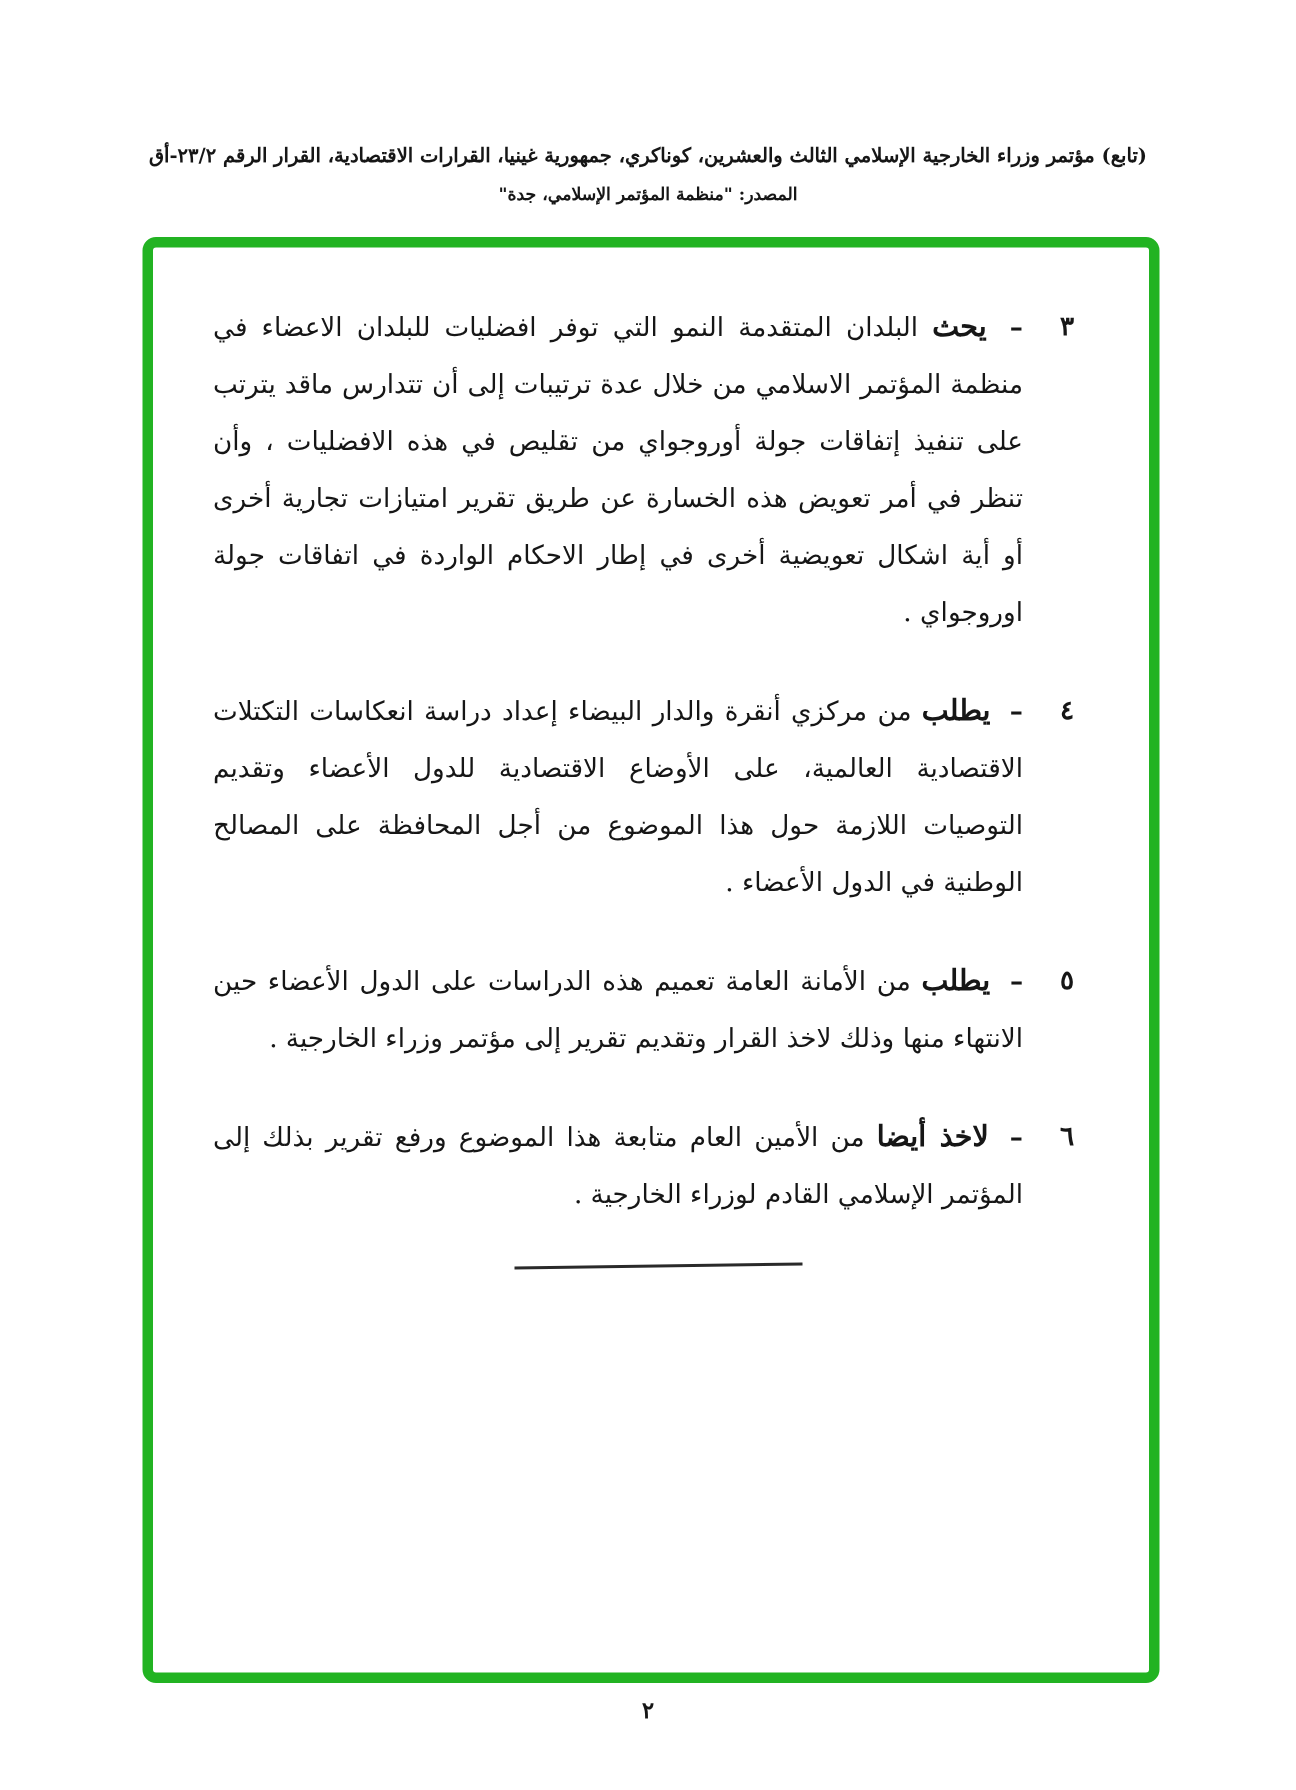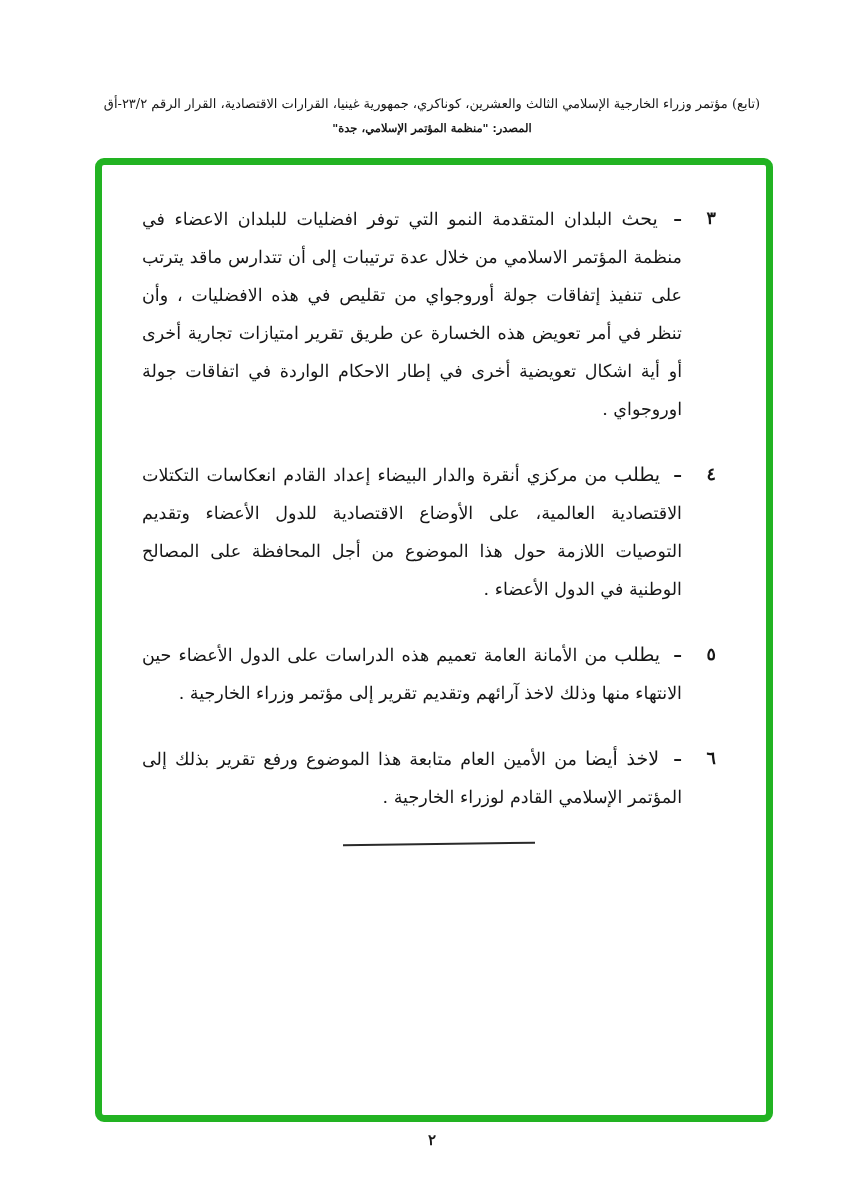"(تابع) مؤتمر وزراء الخارجية الإسلامي" .doc-header .line1 { font-weight: 400 -> 700 }
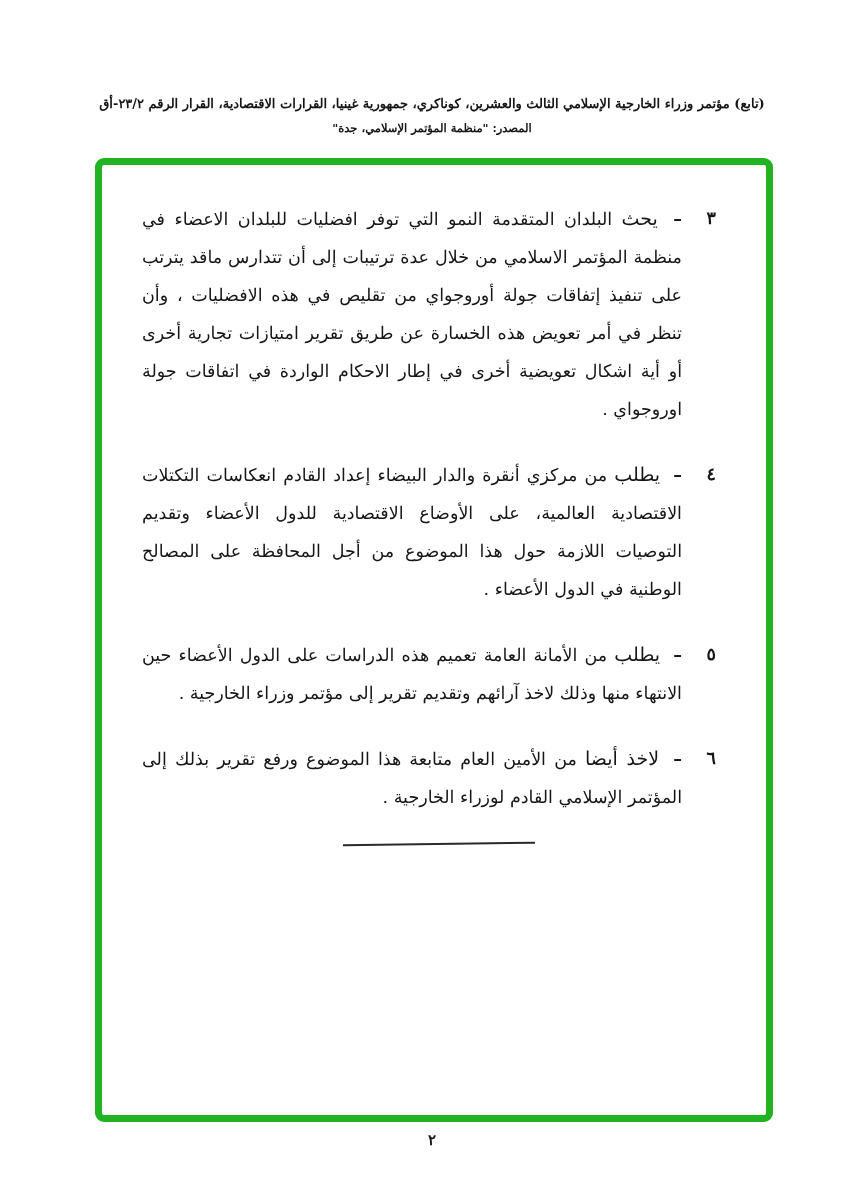"يحث" .para .lead { font-weight: 400 -> 700 }
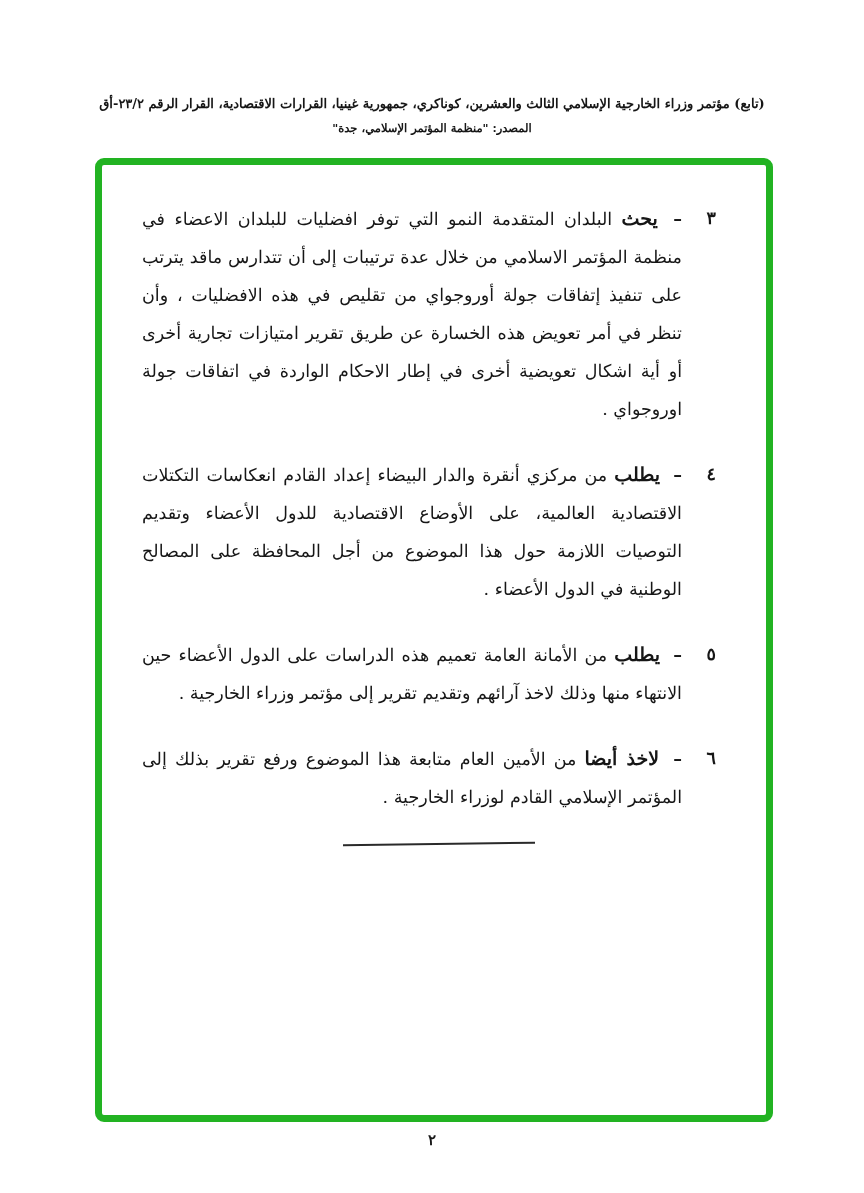"من مركزي أنقرة والدار البيضاء" span.text { text: القادم -> دراسة }
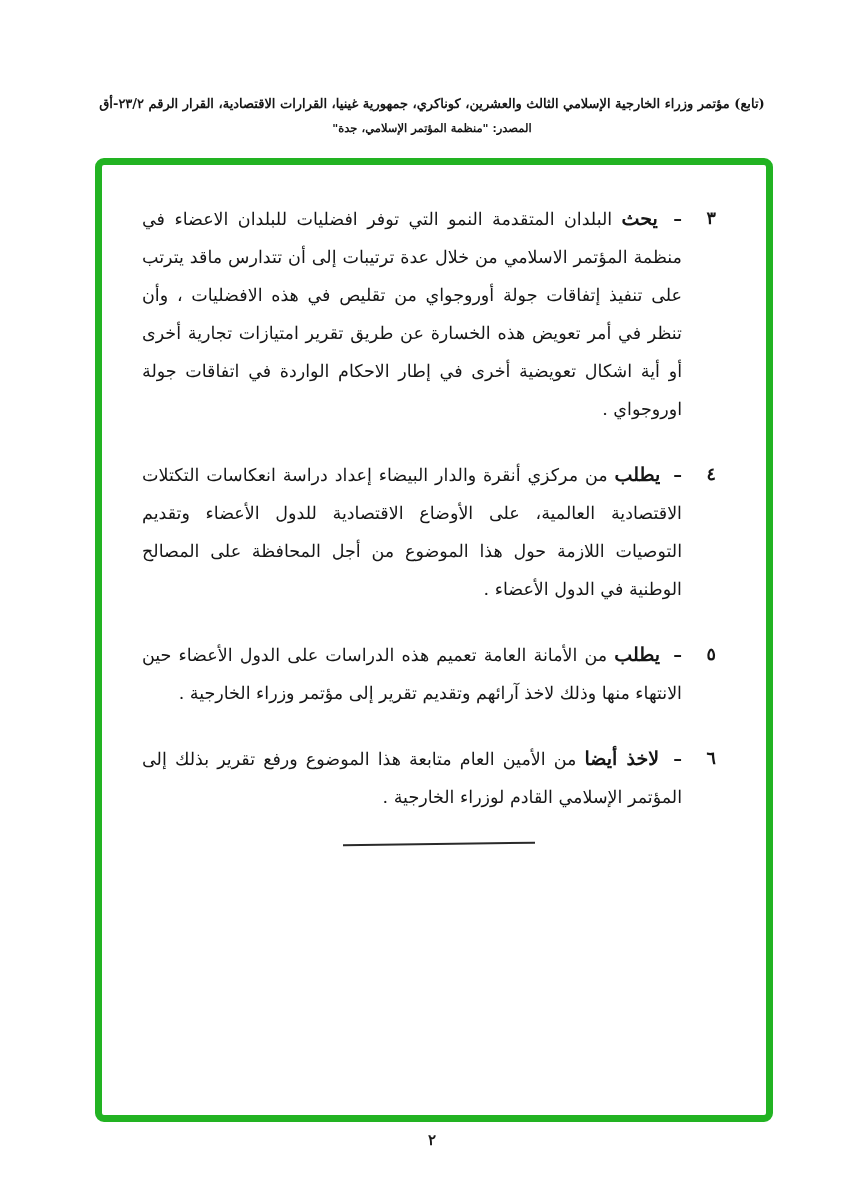"من الأمانة العامة تعميم هذه" span.text { text: آرائهم -> القرار }
